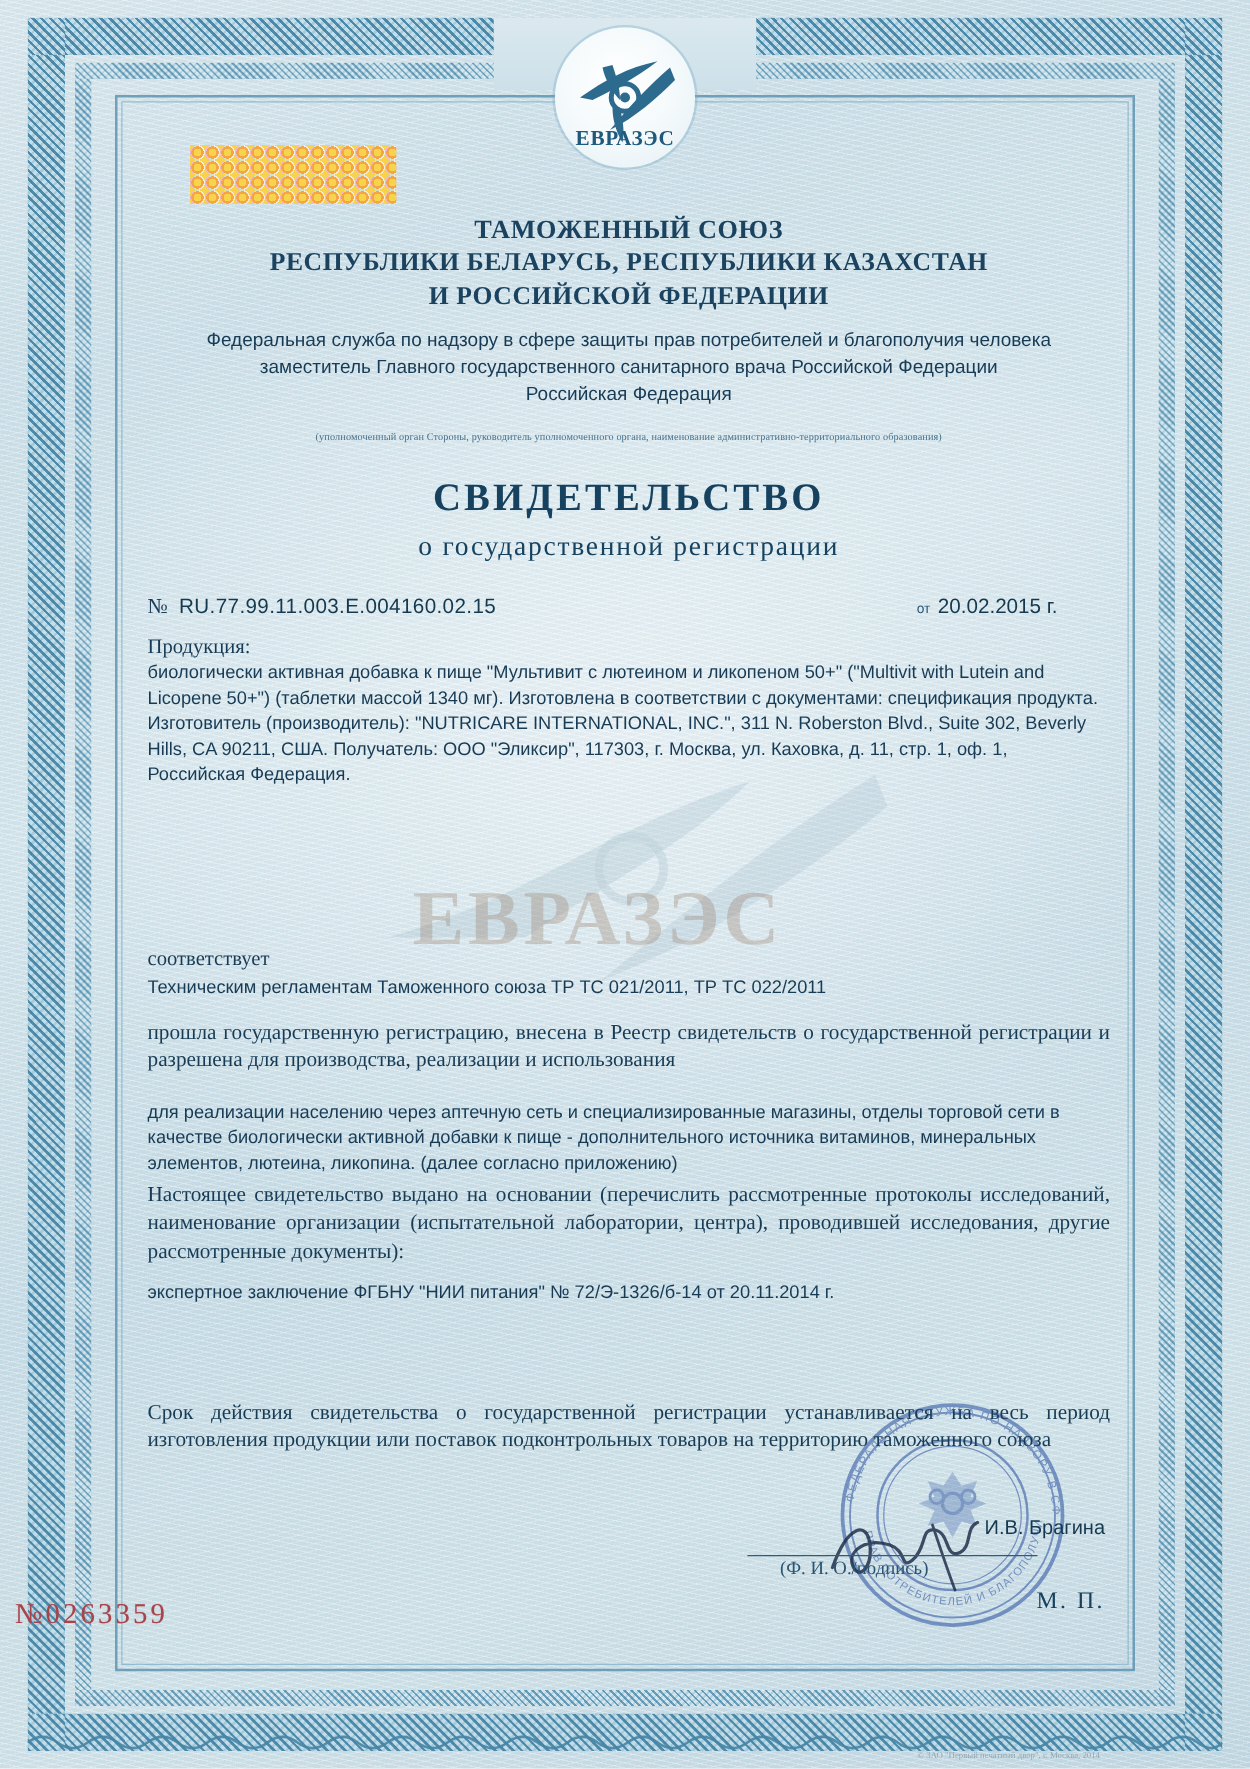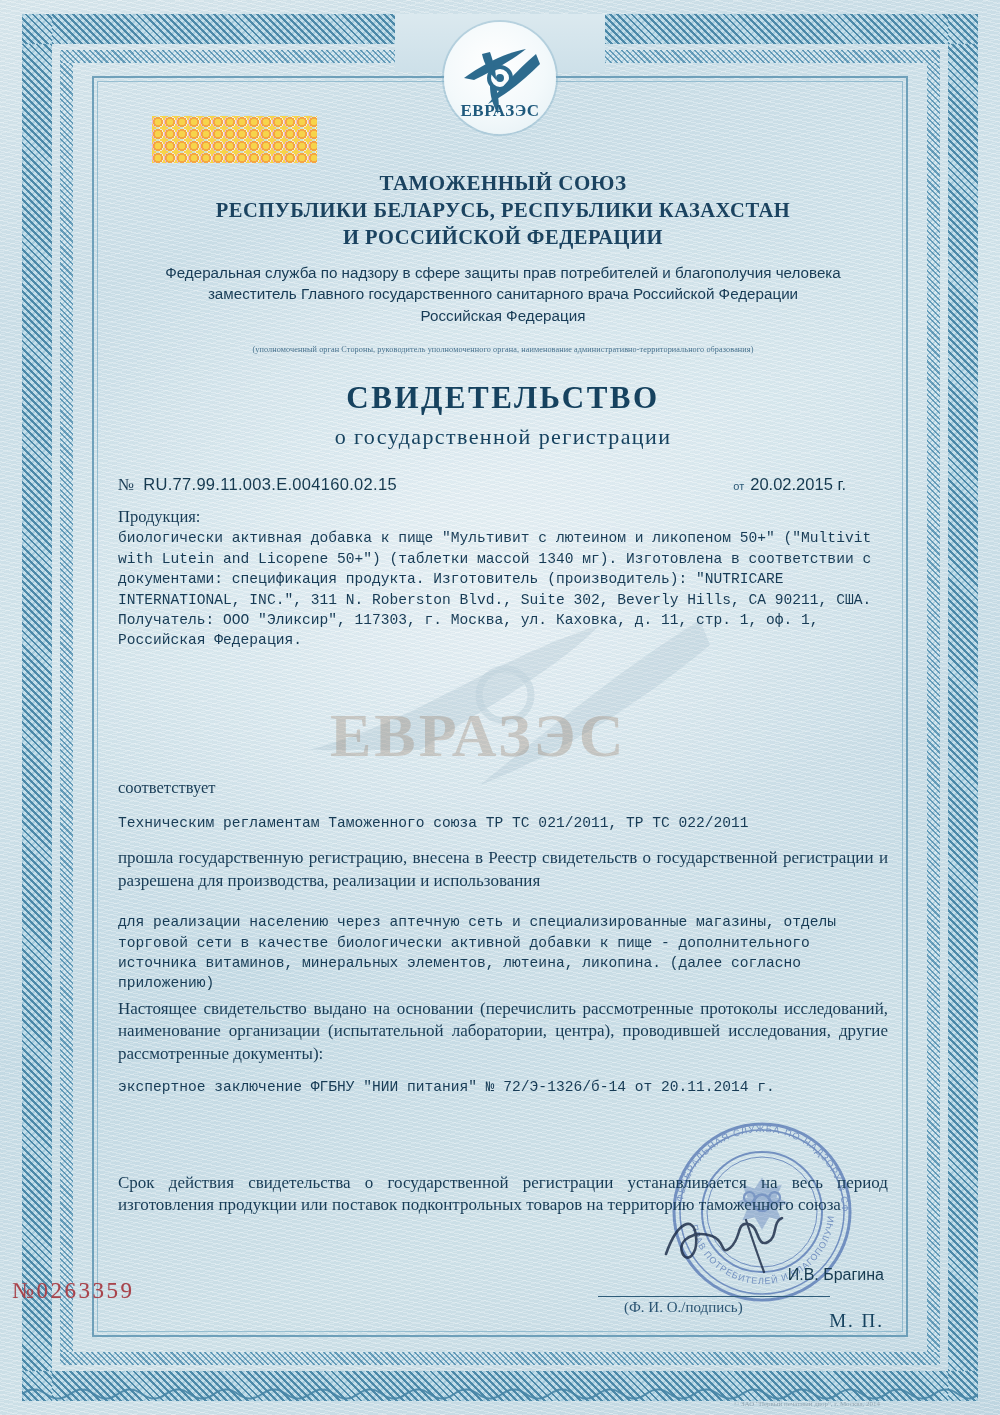"биологически активная добавка к пище" .body-sans { font-family: Liberation Mono, monospace -> Liberation Sans, sans-serif }
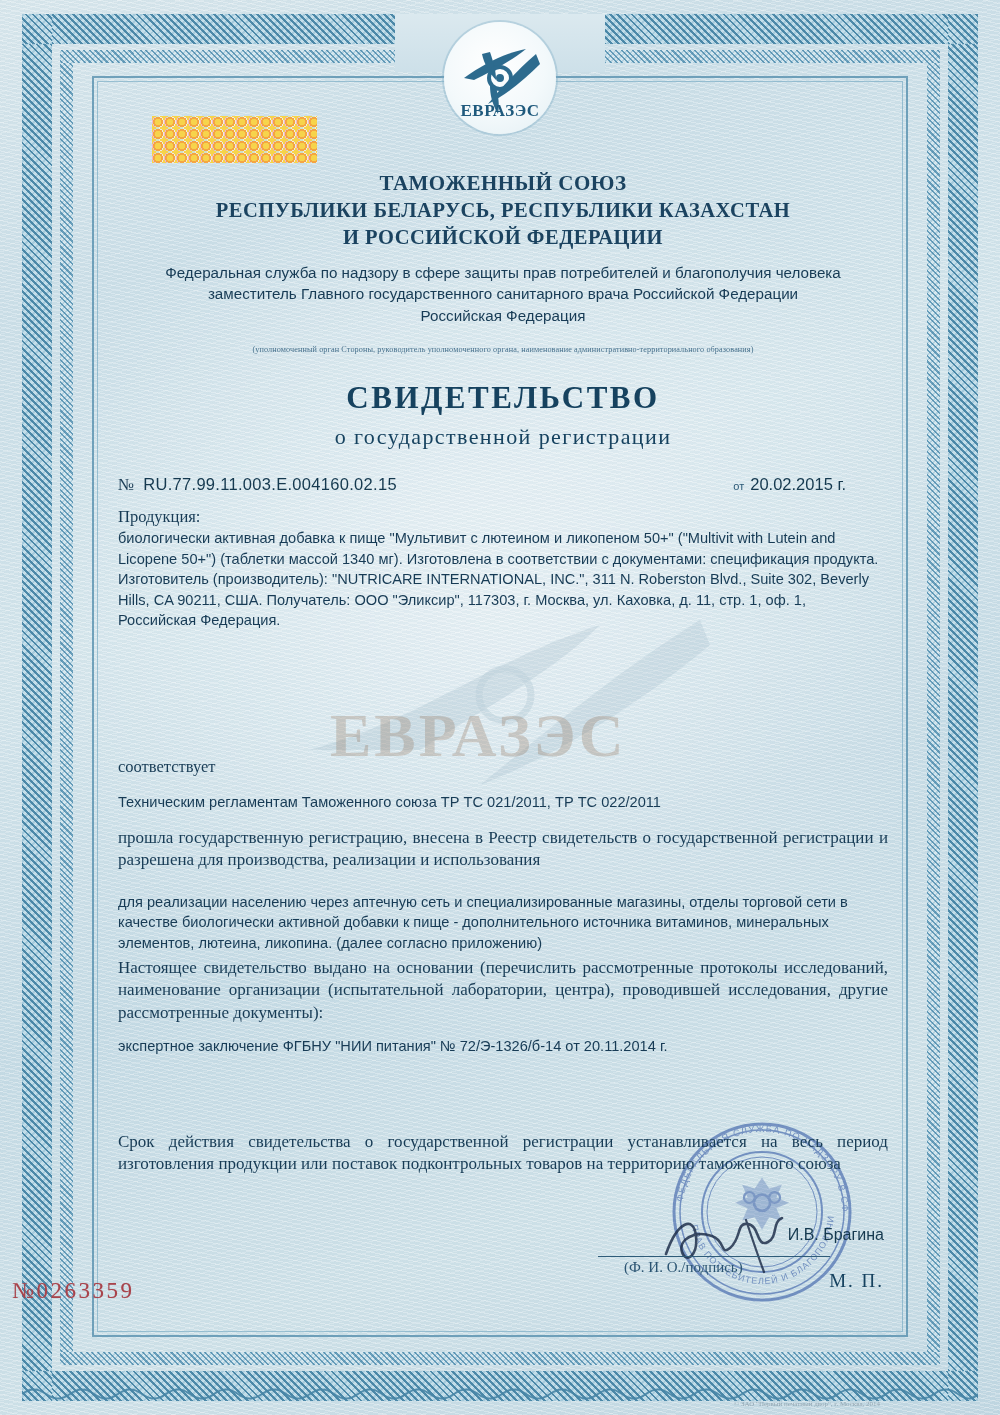"Техническим регламентам Таможенного" #conforms-value { margin-top: 15px -> 3px }
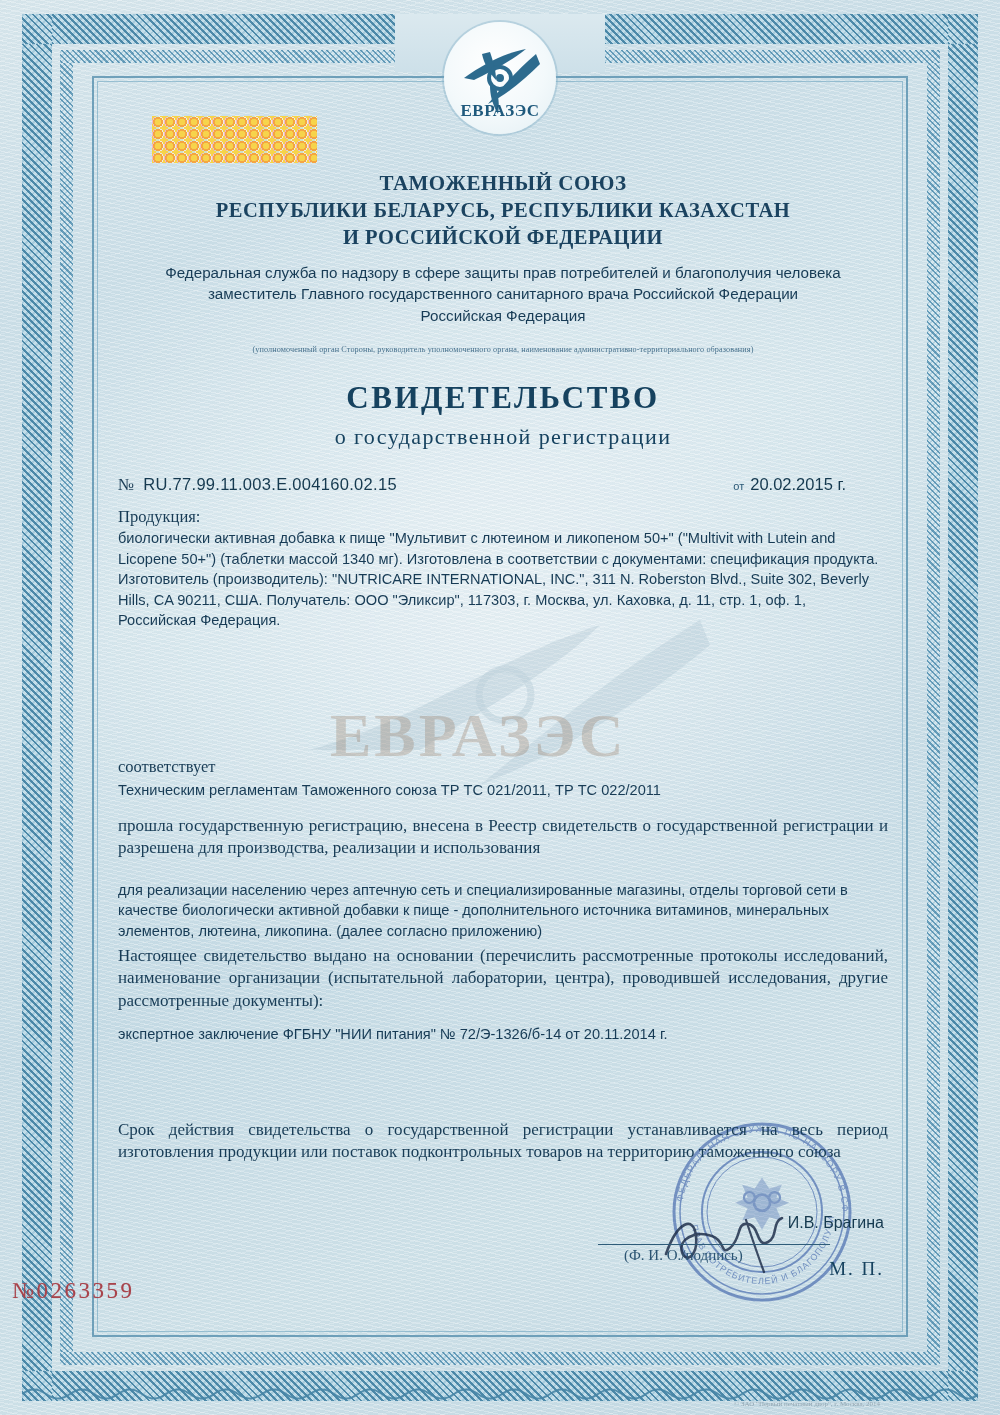"М. П." #mp-label { top: 66px -> 78px }
